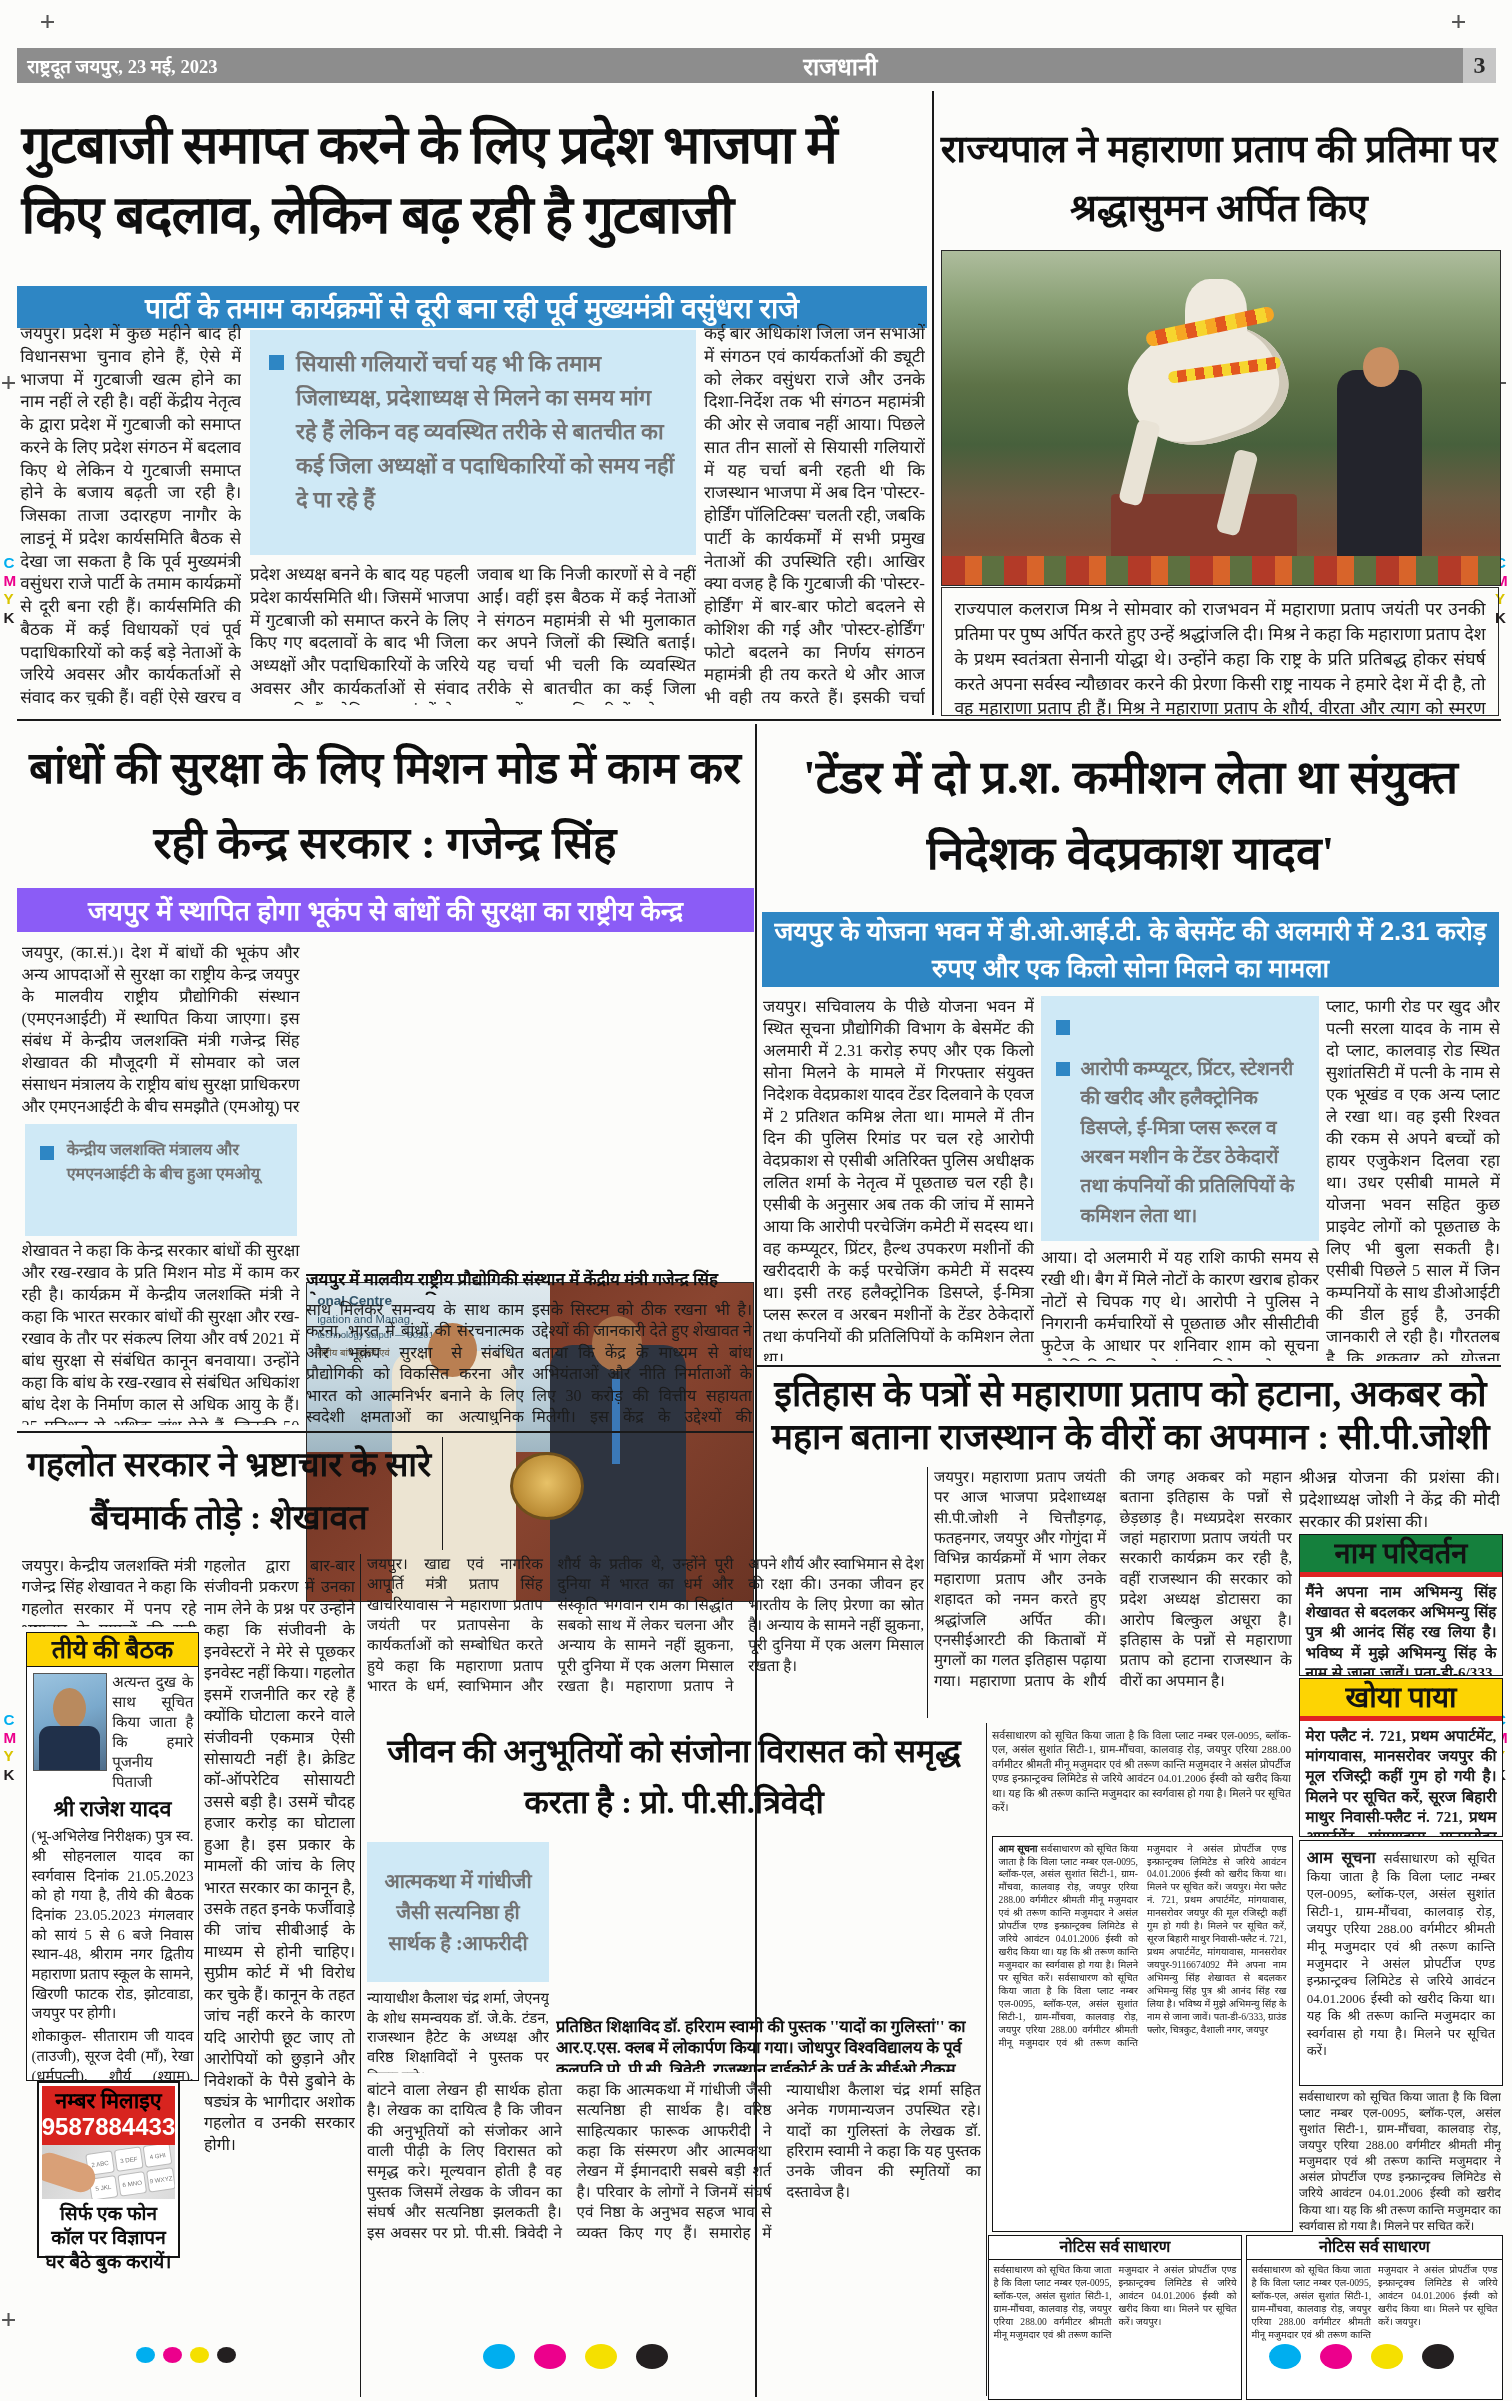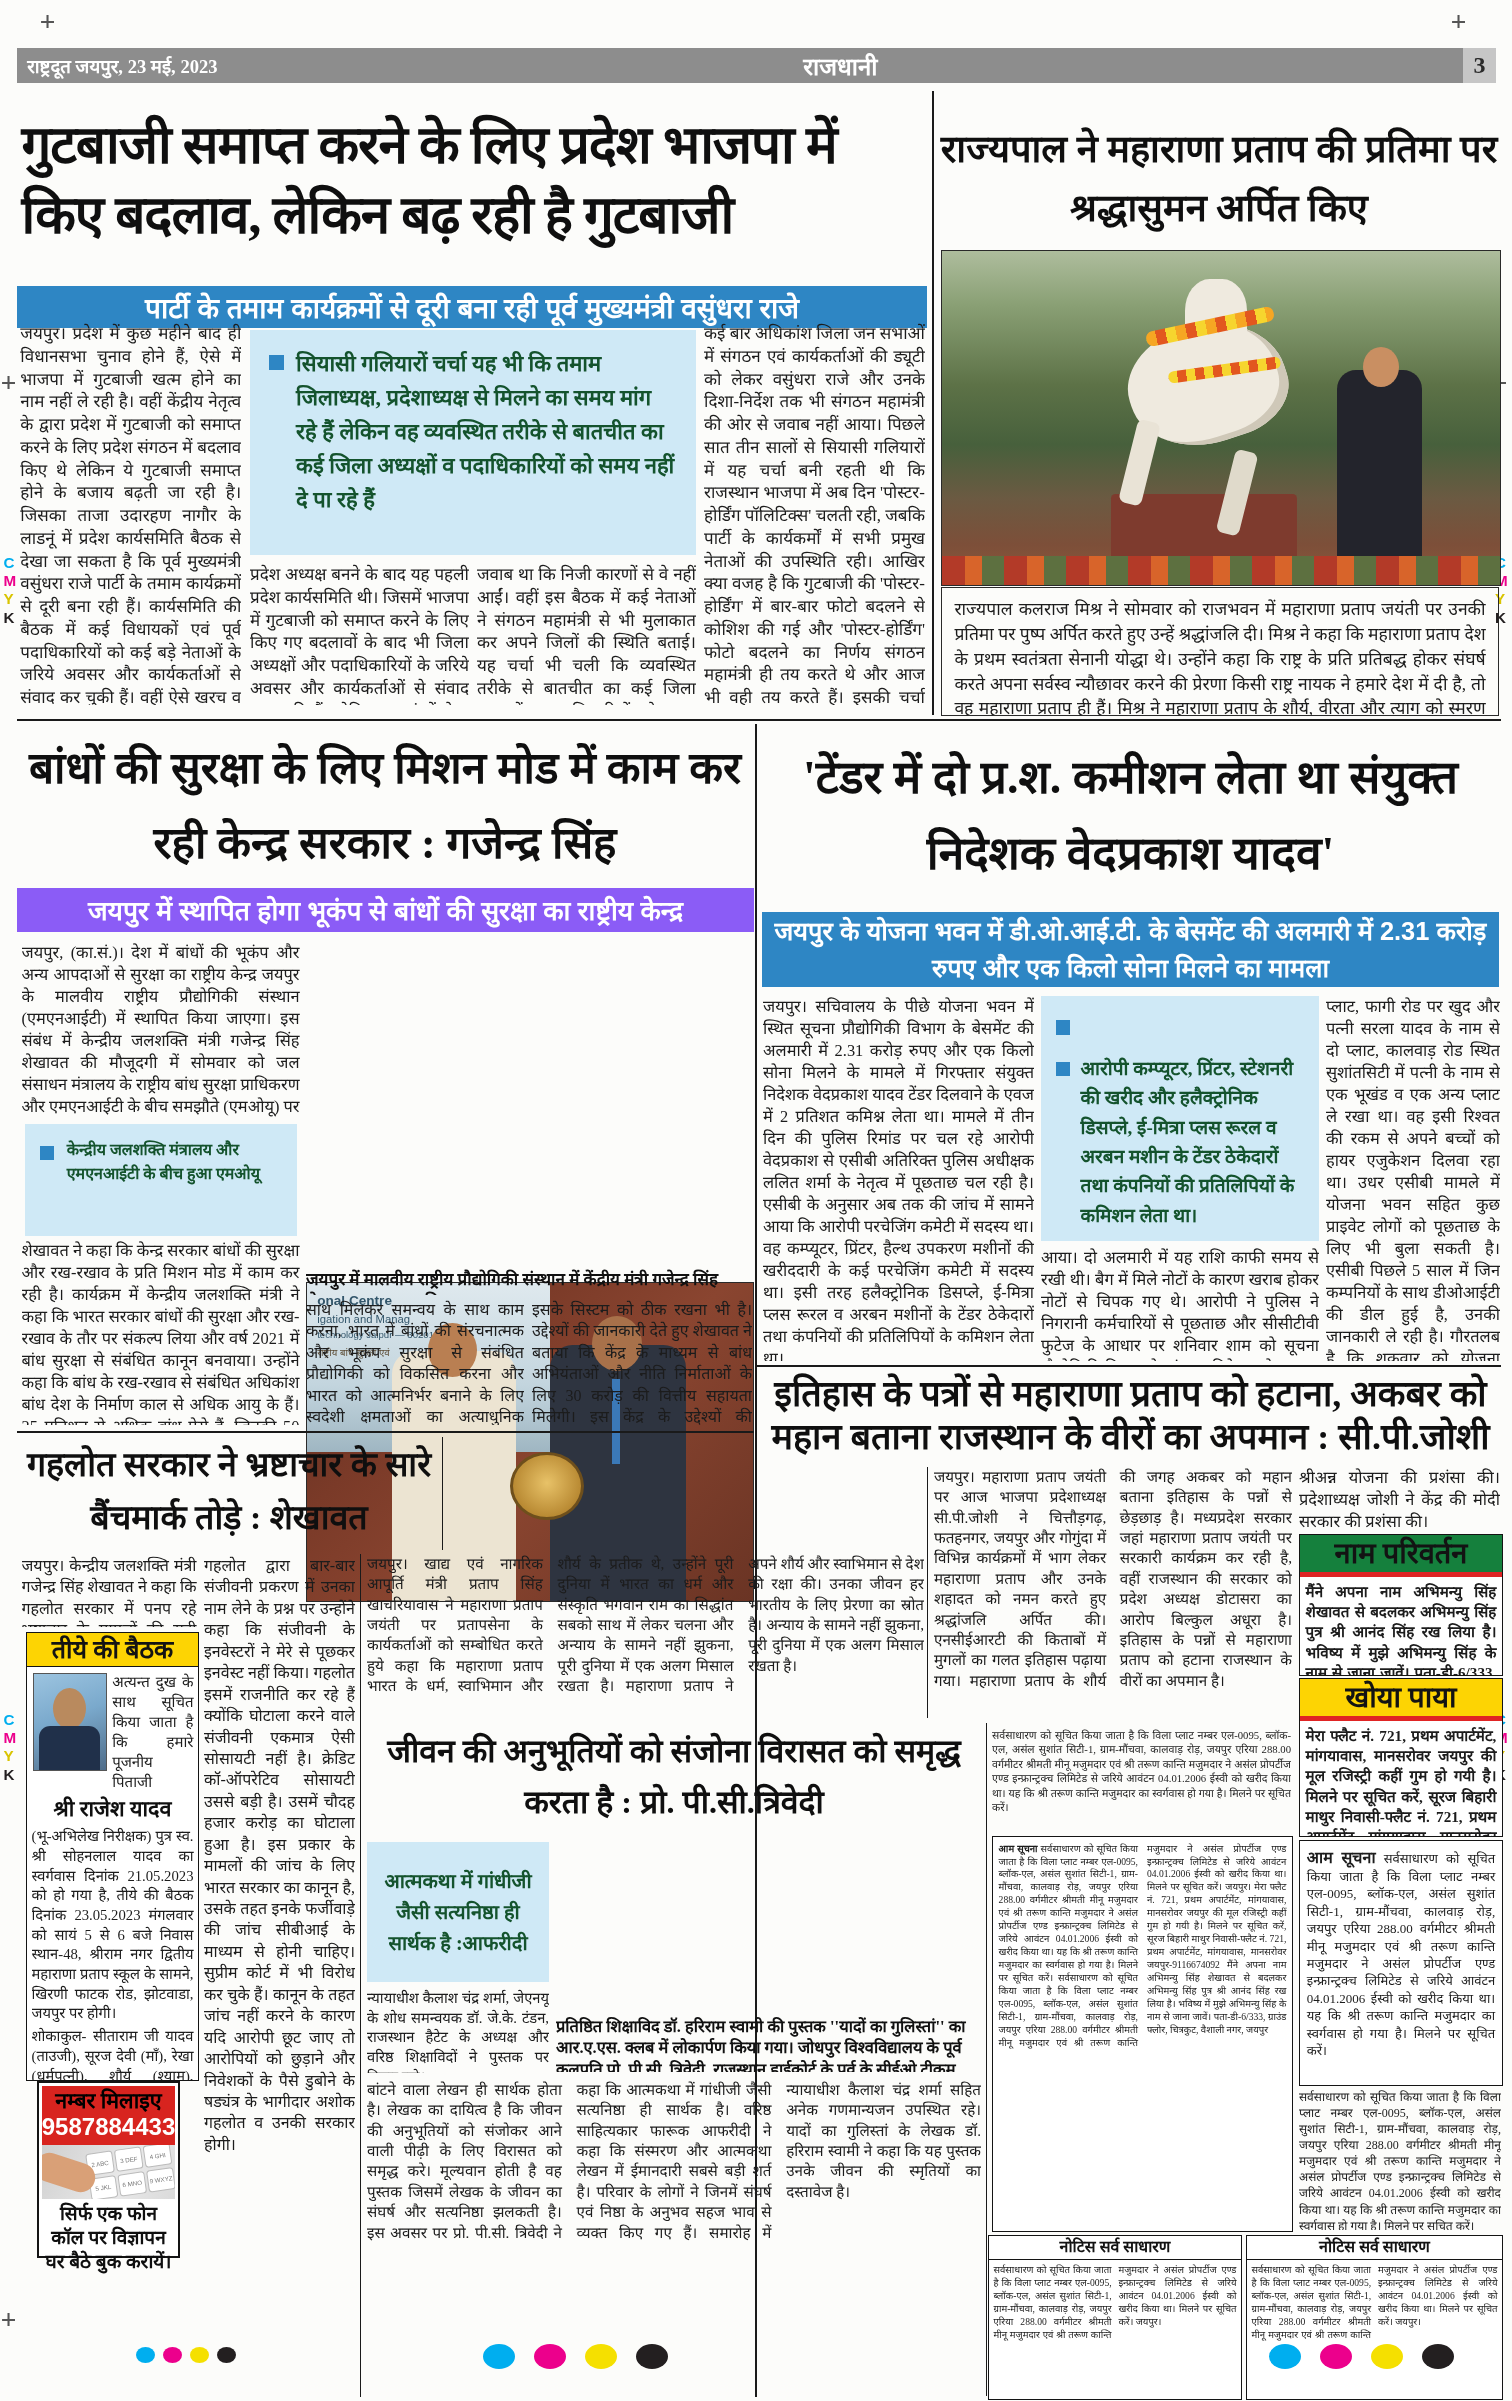"सियासी गलियारों चर्चा यह भी" .pqtext { color: #14532d -> #737373 }
